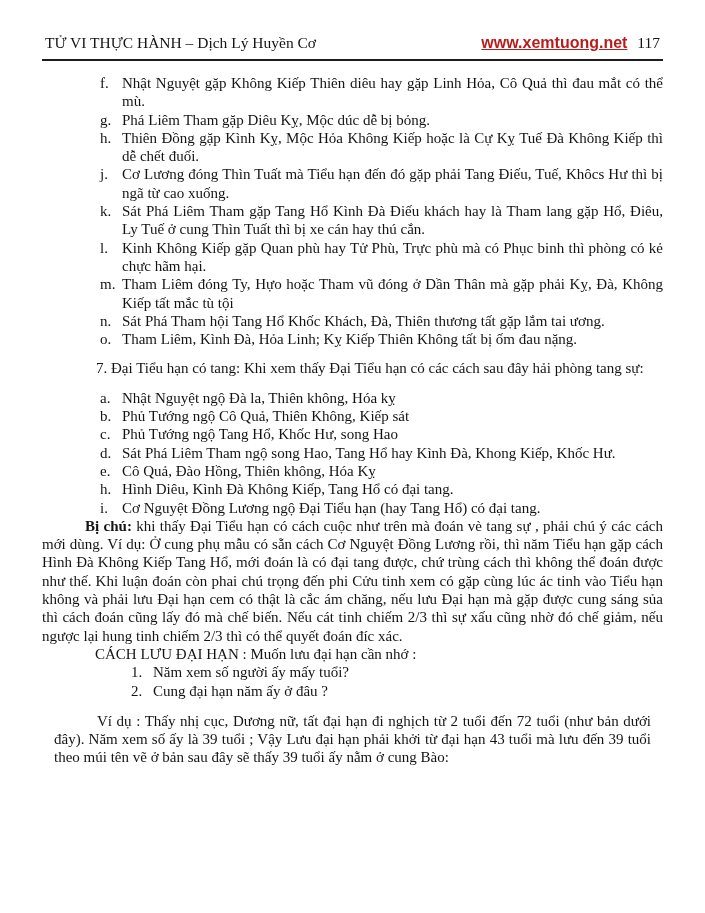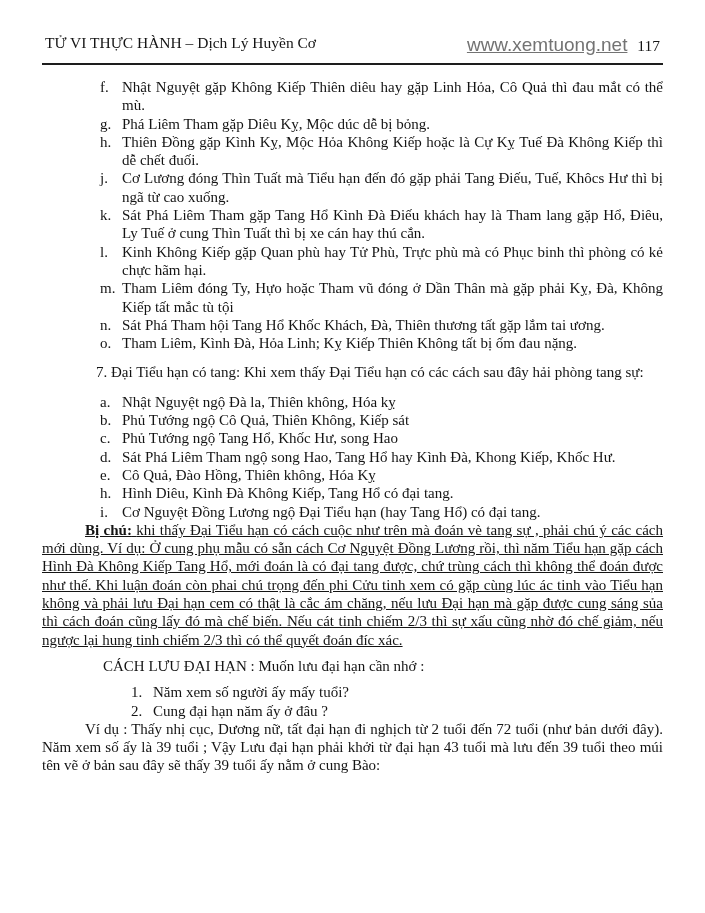"www.xemtuong.net" .site-link { color: #737373 -> #b91c1c; font-size: 19px -> 16px; font-weight: normal -> bold }
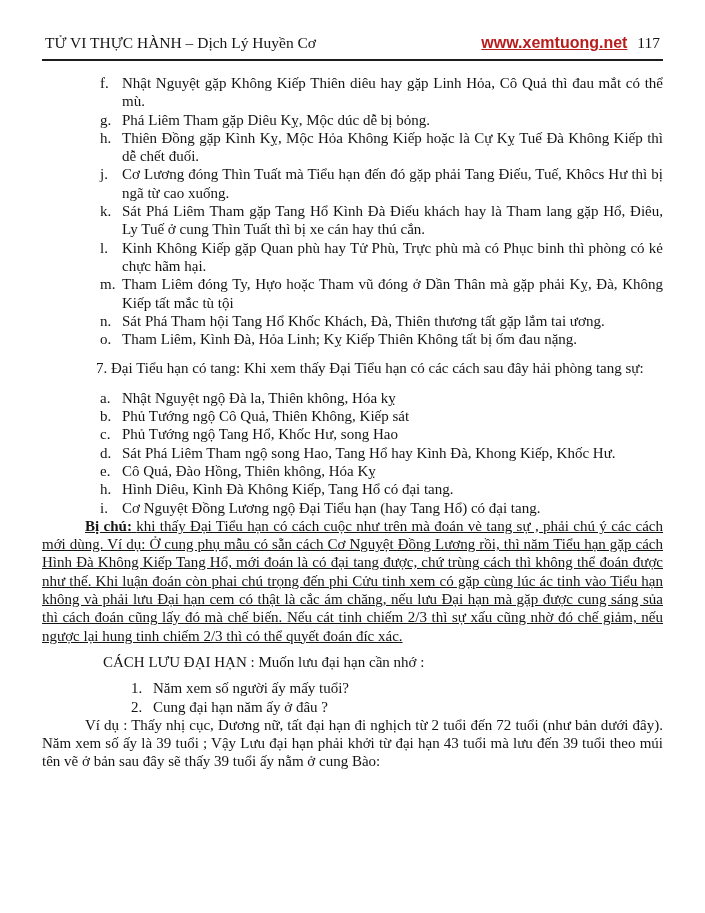"Bị chú: khi thấy Đại" .note { text-decoration: underline -> none }
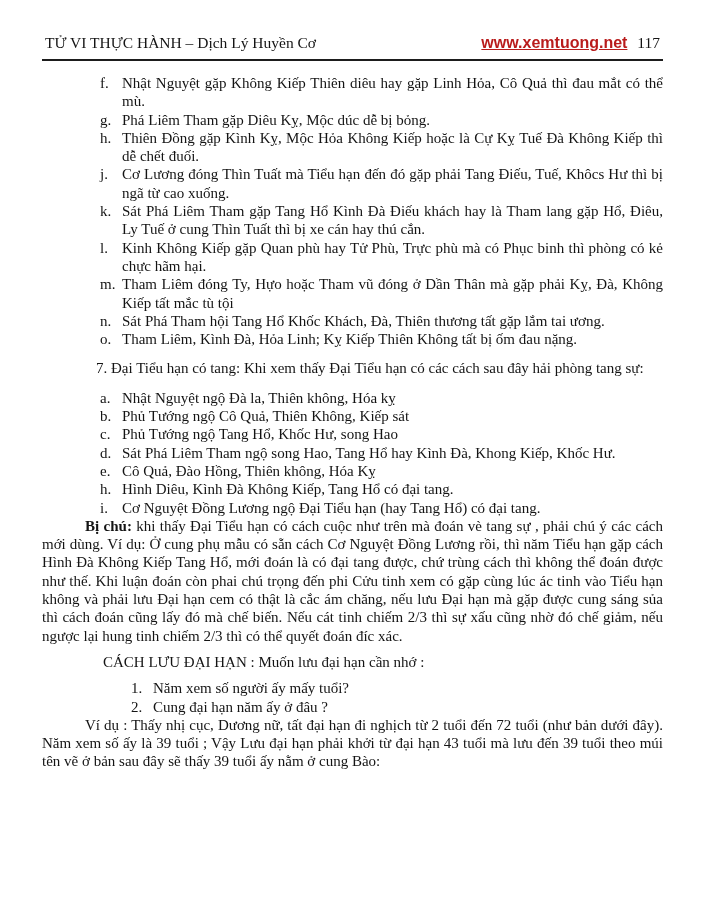"CÁCH LƯU ĐẠI HẠN :" p.luu-line { margin: 8px -> 0 }
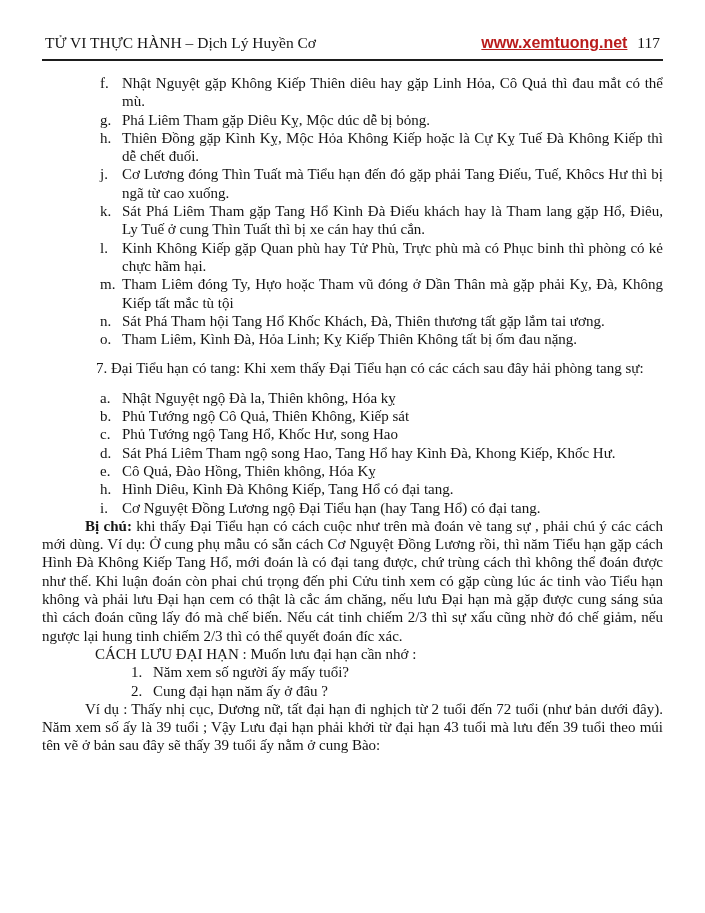"Ví dụ : Thấy nhị" p.example { margin: 0 -> 12px }
